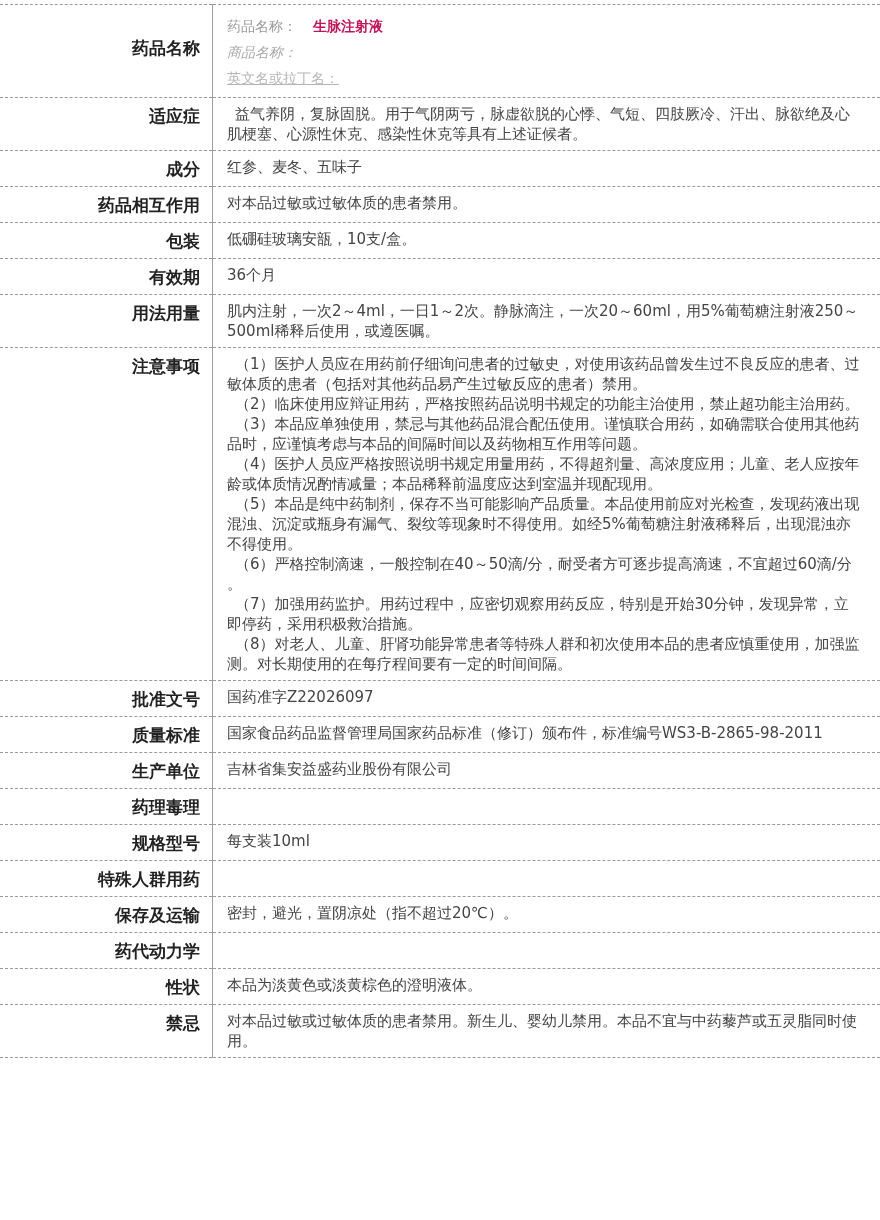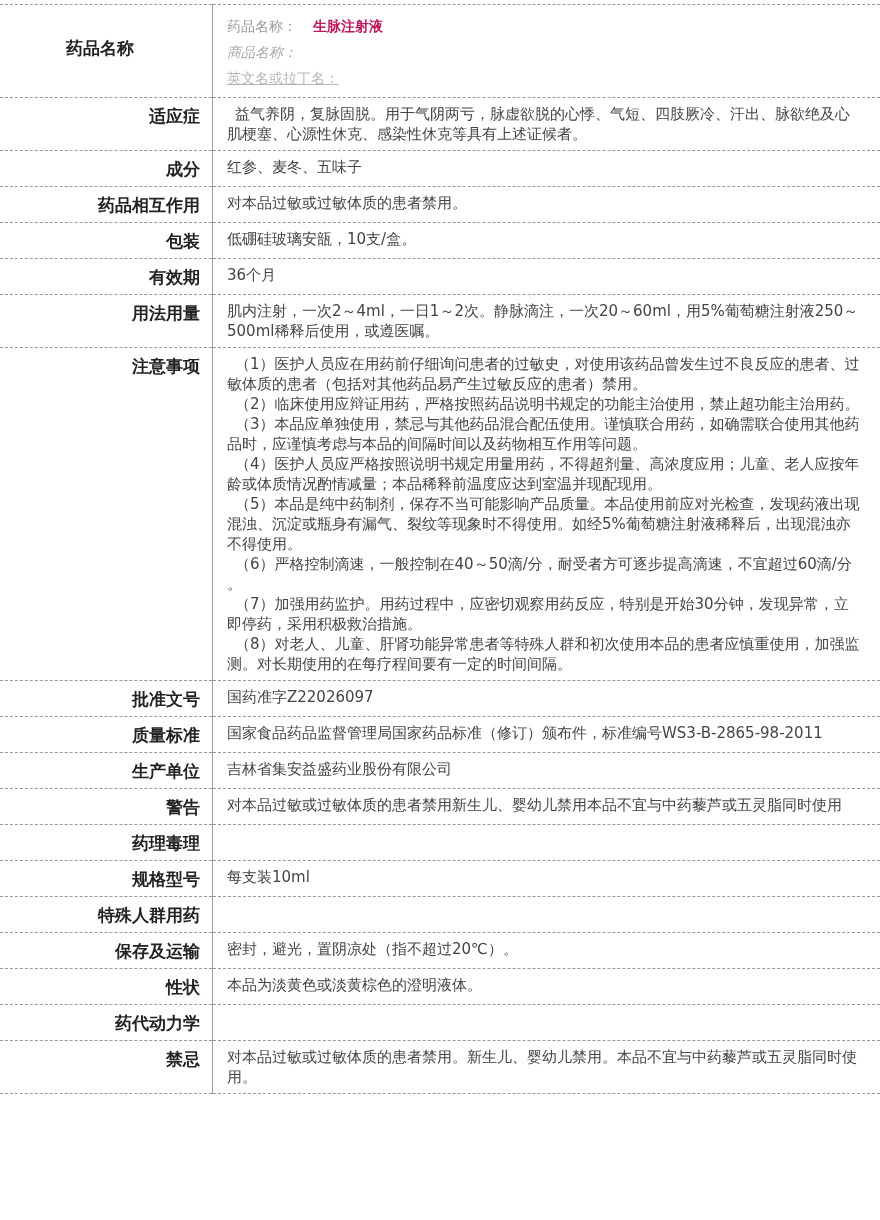"药品名称" tr.row-name th { text-align: center -> none }
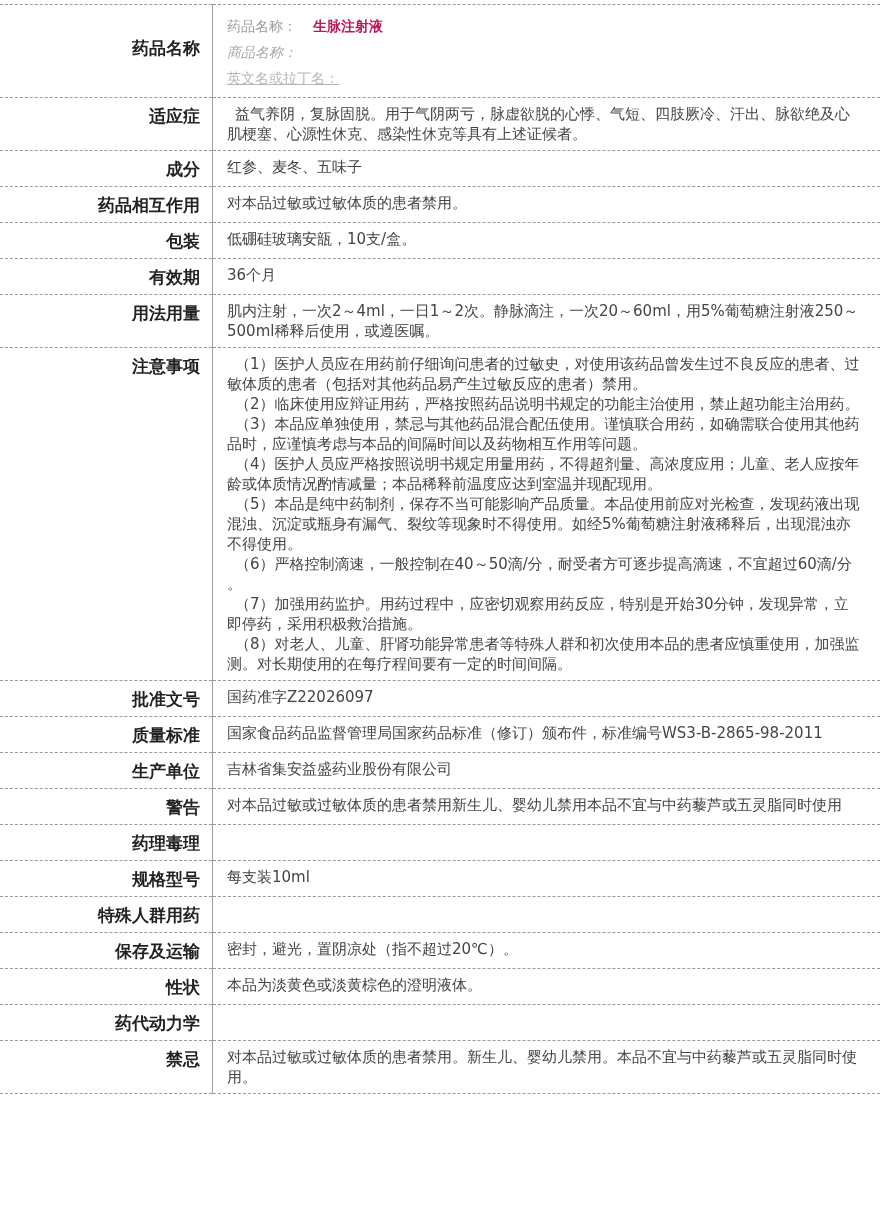"警告" tr { html: <tr> <th>警告</th> <td>对本品过敏或过敏体质的患者禁用新生儿、婴幼儿禁用本品不宜与中药藜芦或五灵脂同时使用</td> </tr> -> none }
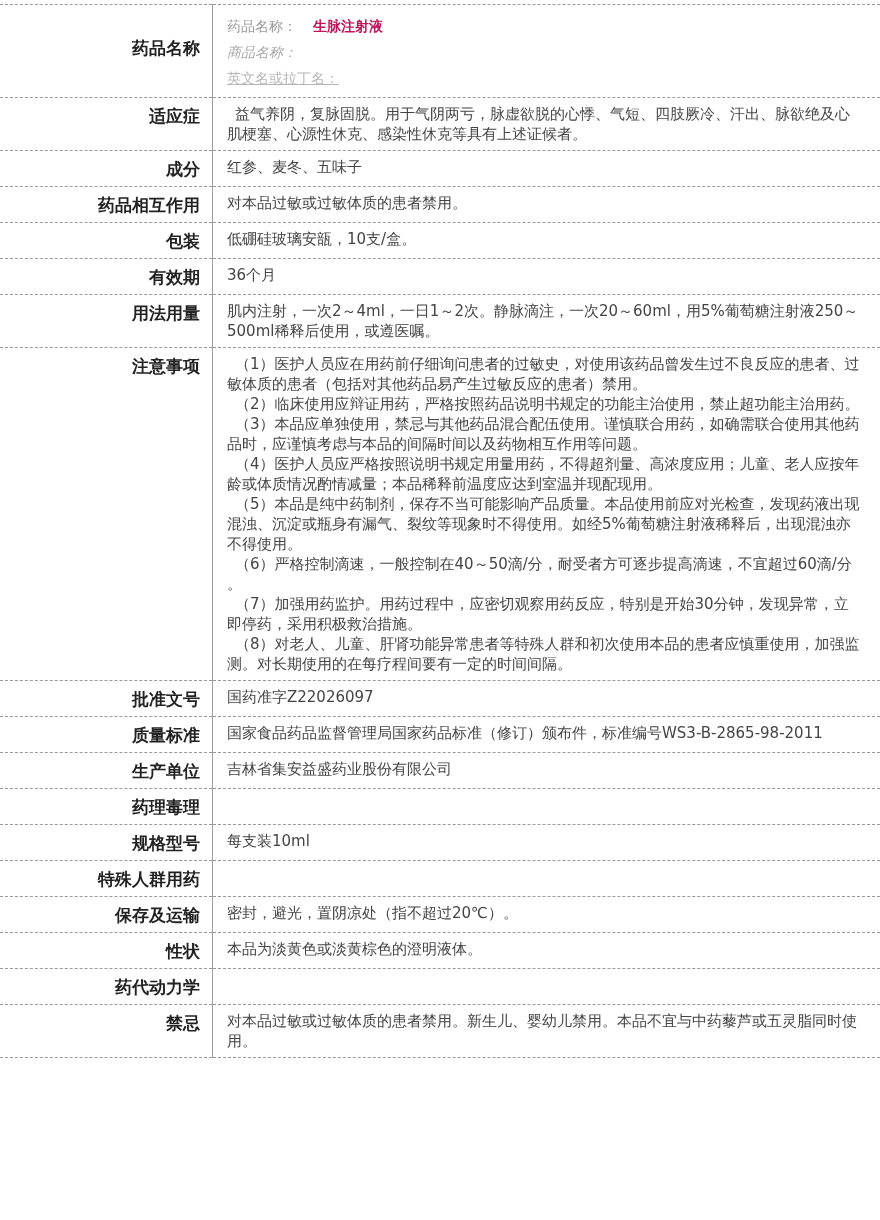"性状" tr.h1 { order: before "药代动力学" -> after "药代动力学" }
